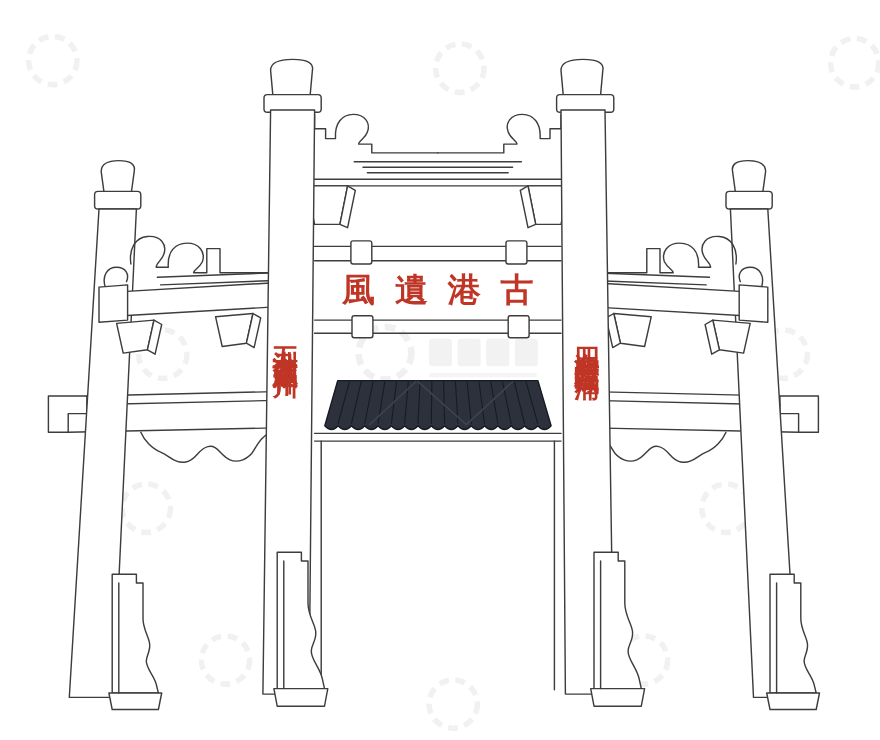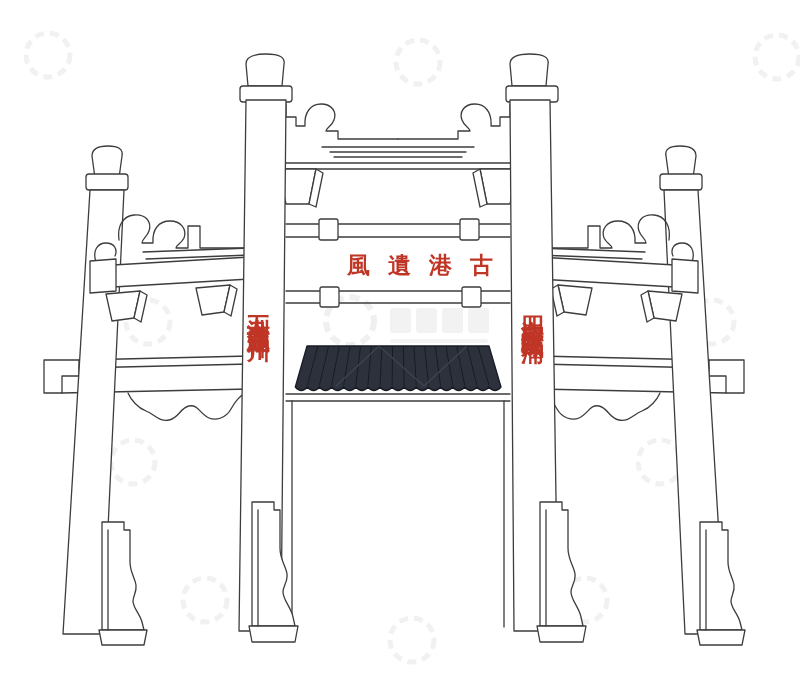"風遺港古" .plaque-text { font-size: 23px -> 30px; width: 268px -> 224px }
